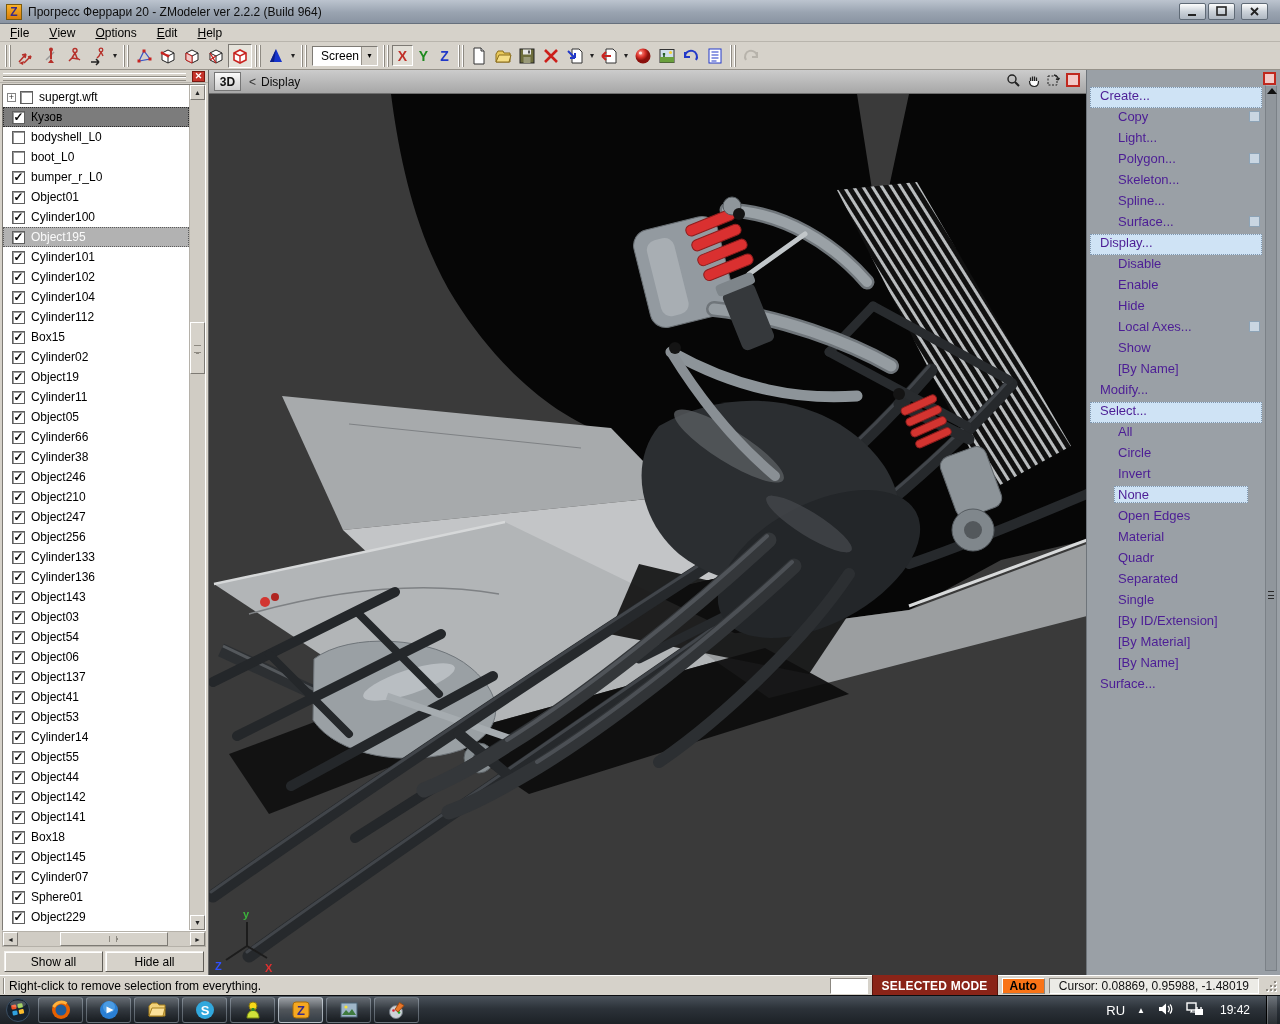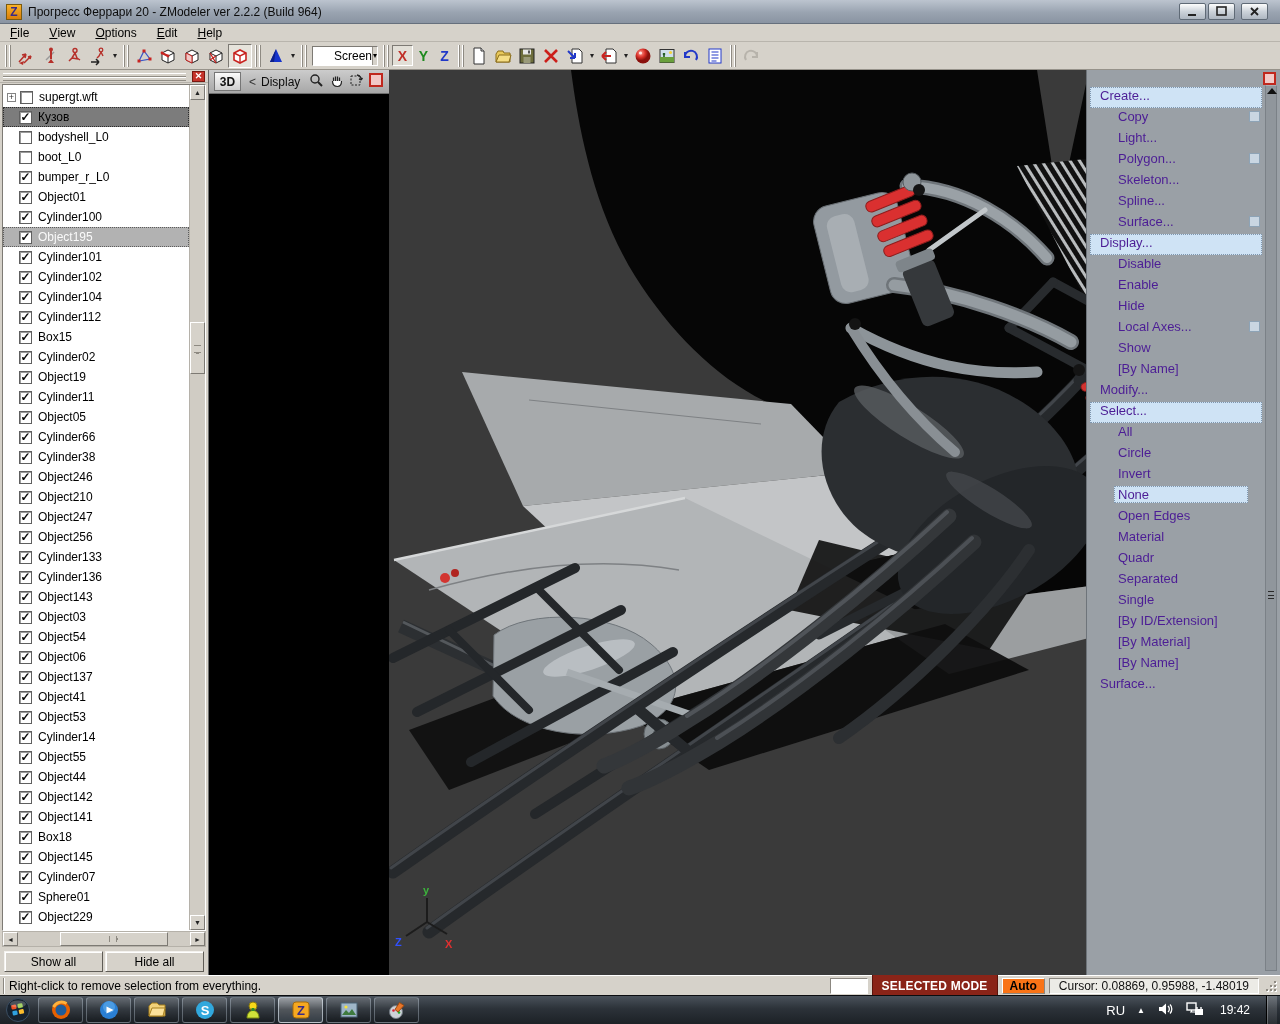"Screen" .combo { padding-left: 21px -> 8px }
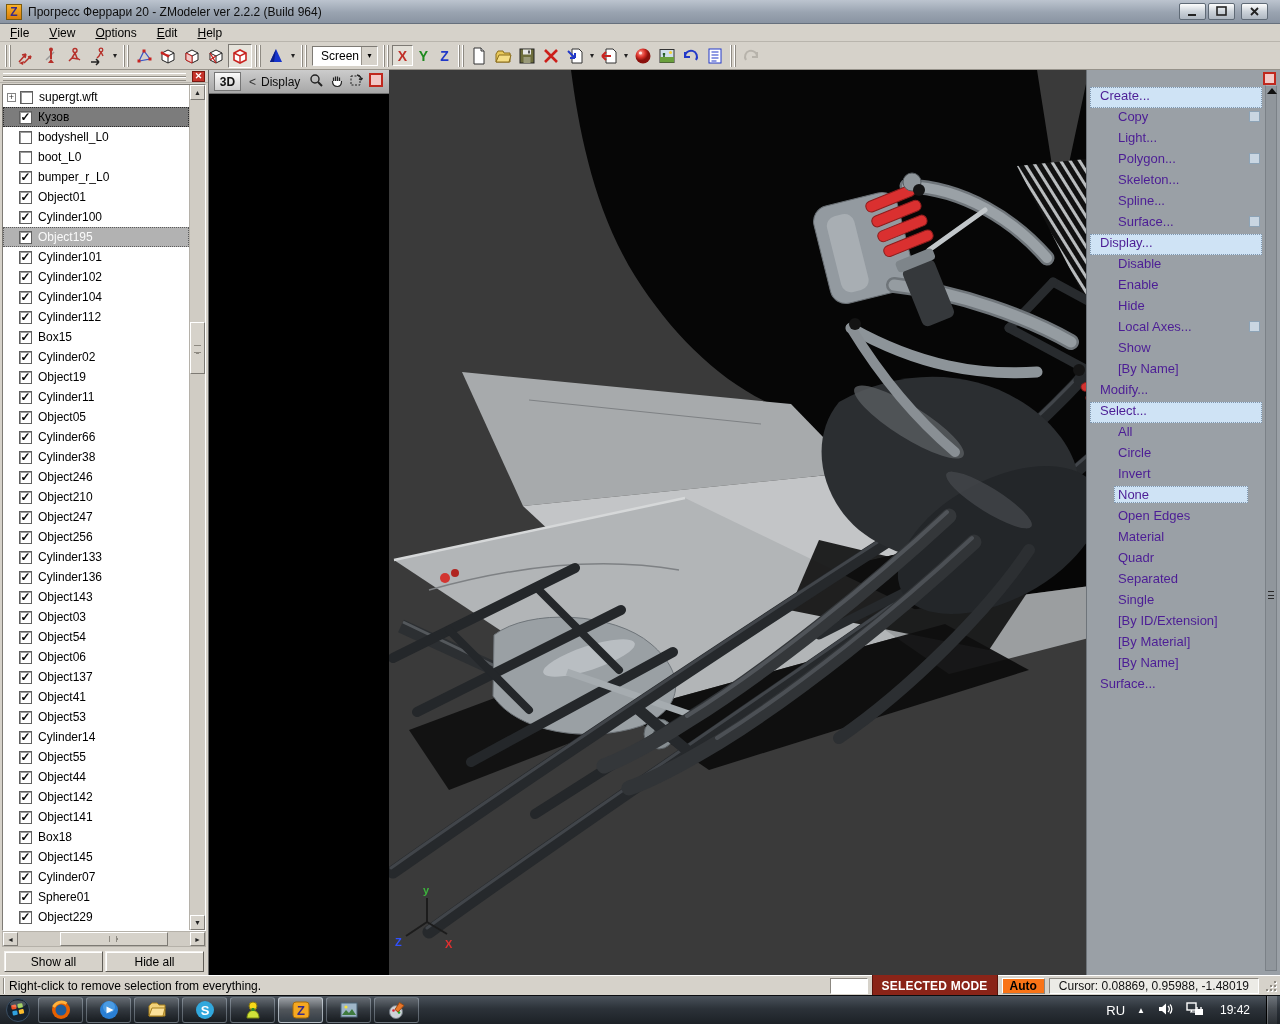"3D" .viewport { flex-direction: row -> column }
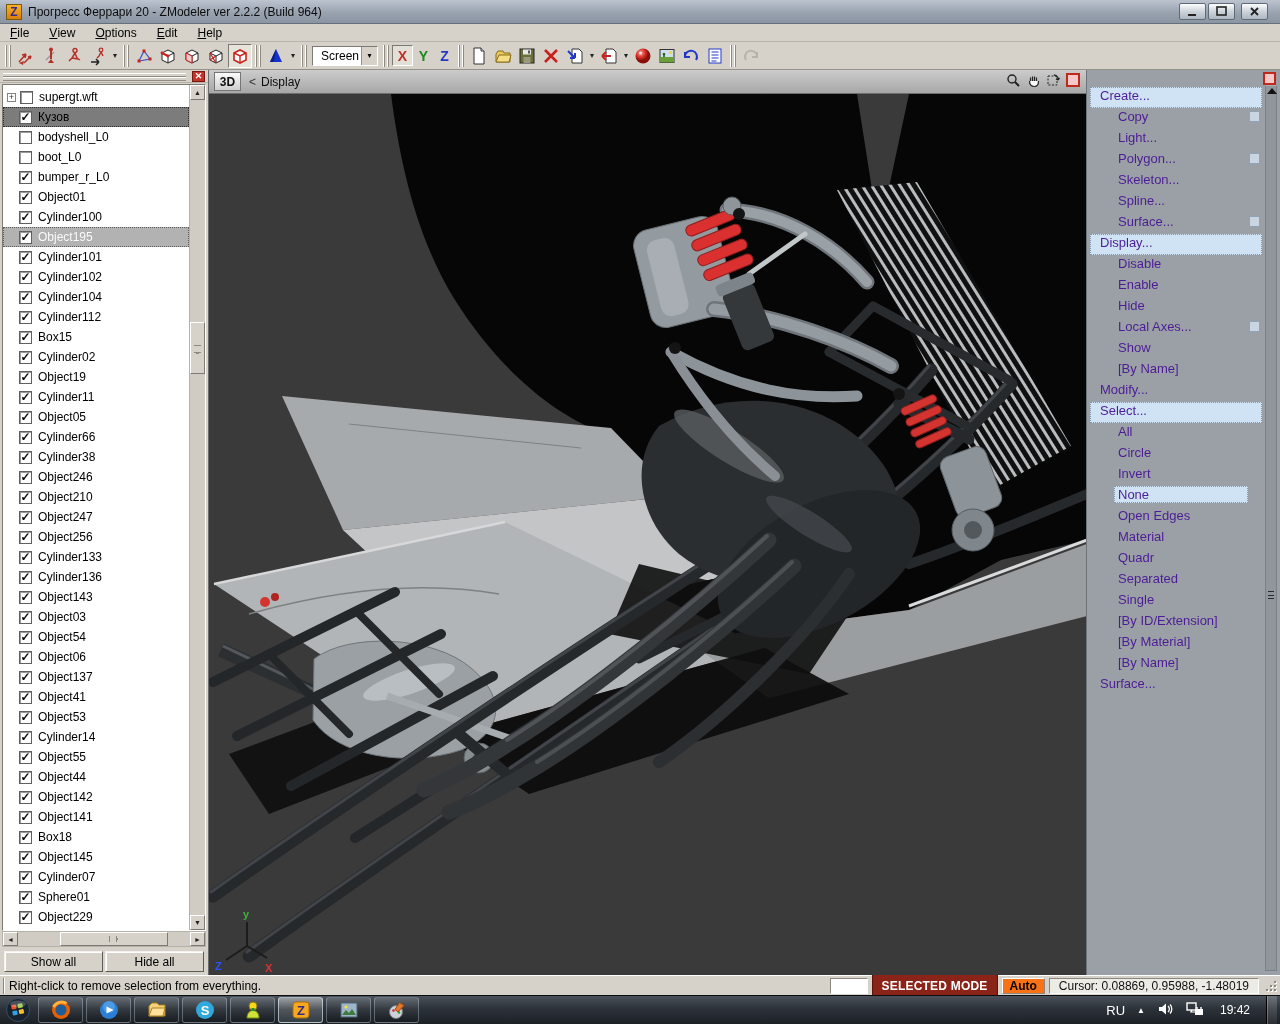"Кузов" .tree-row { padding-left: 16px -> 9px }
